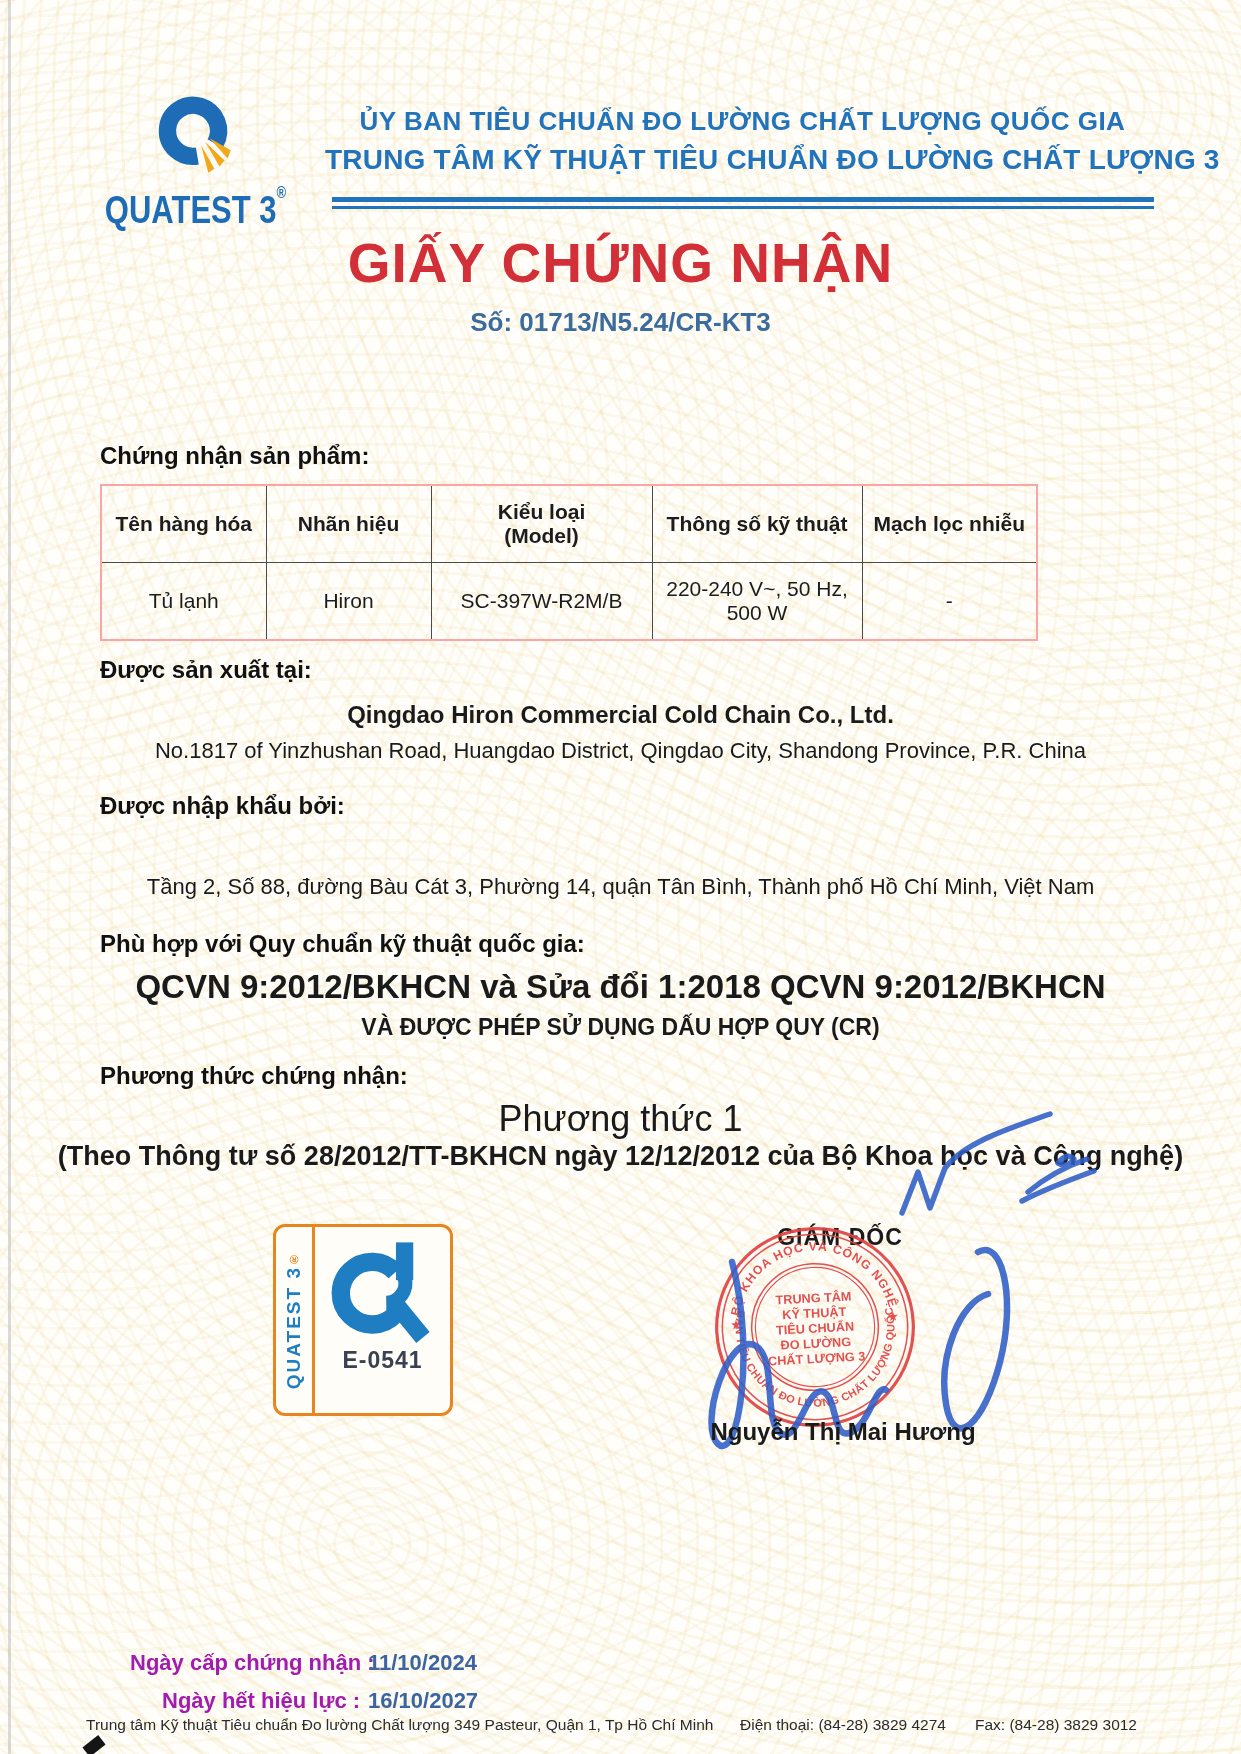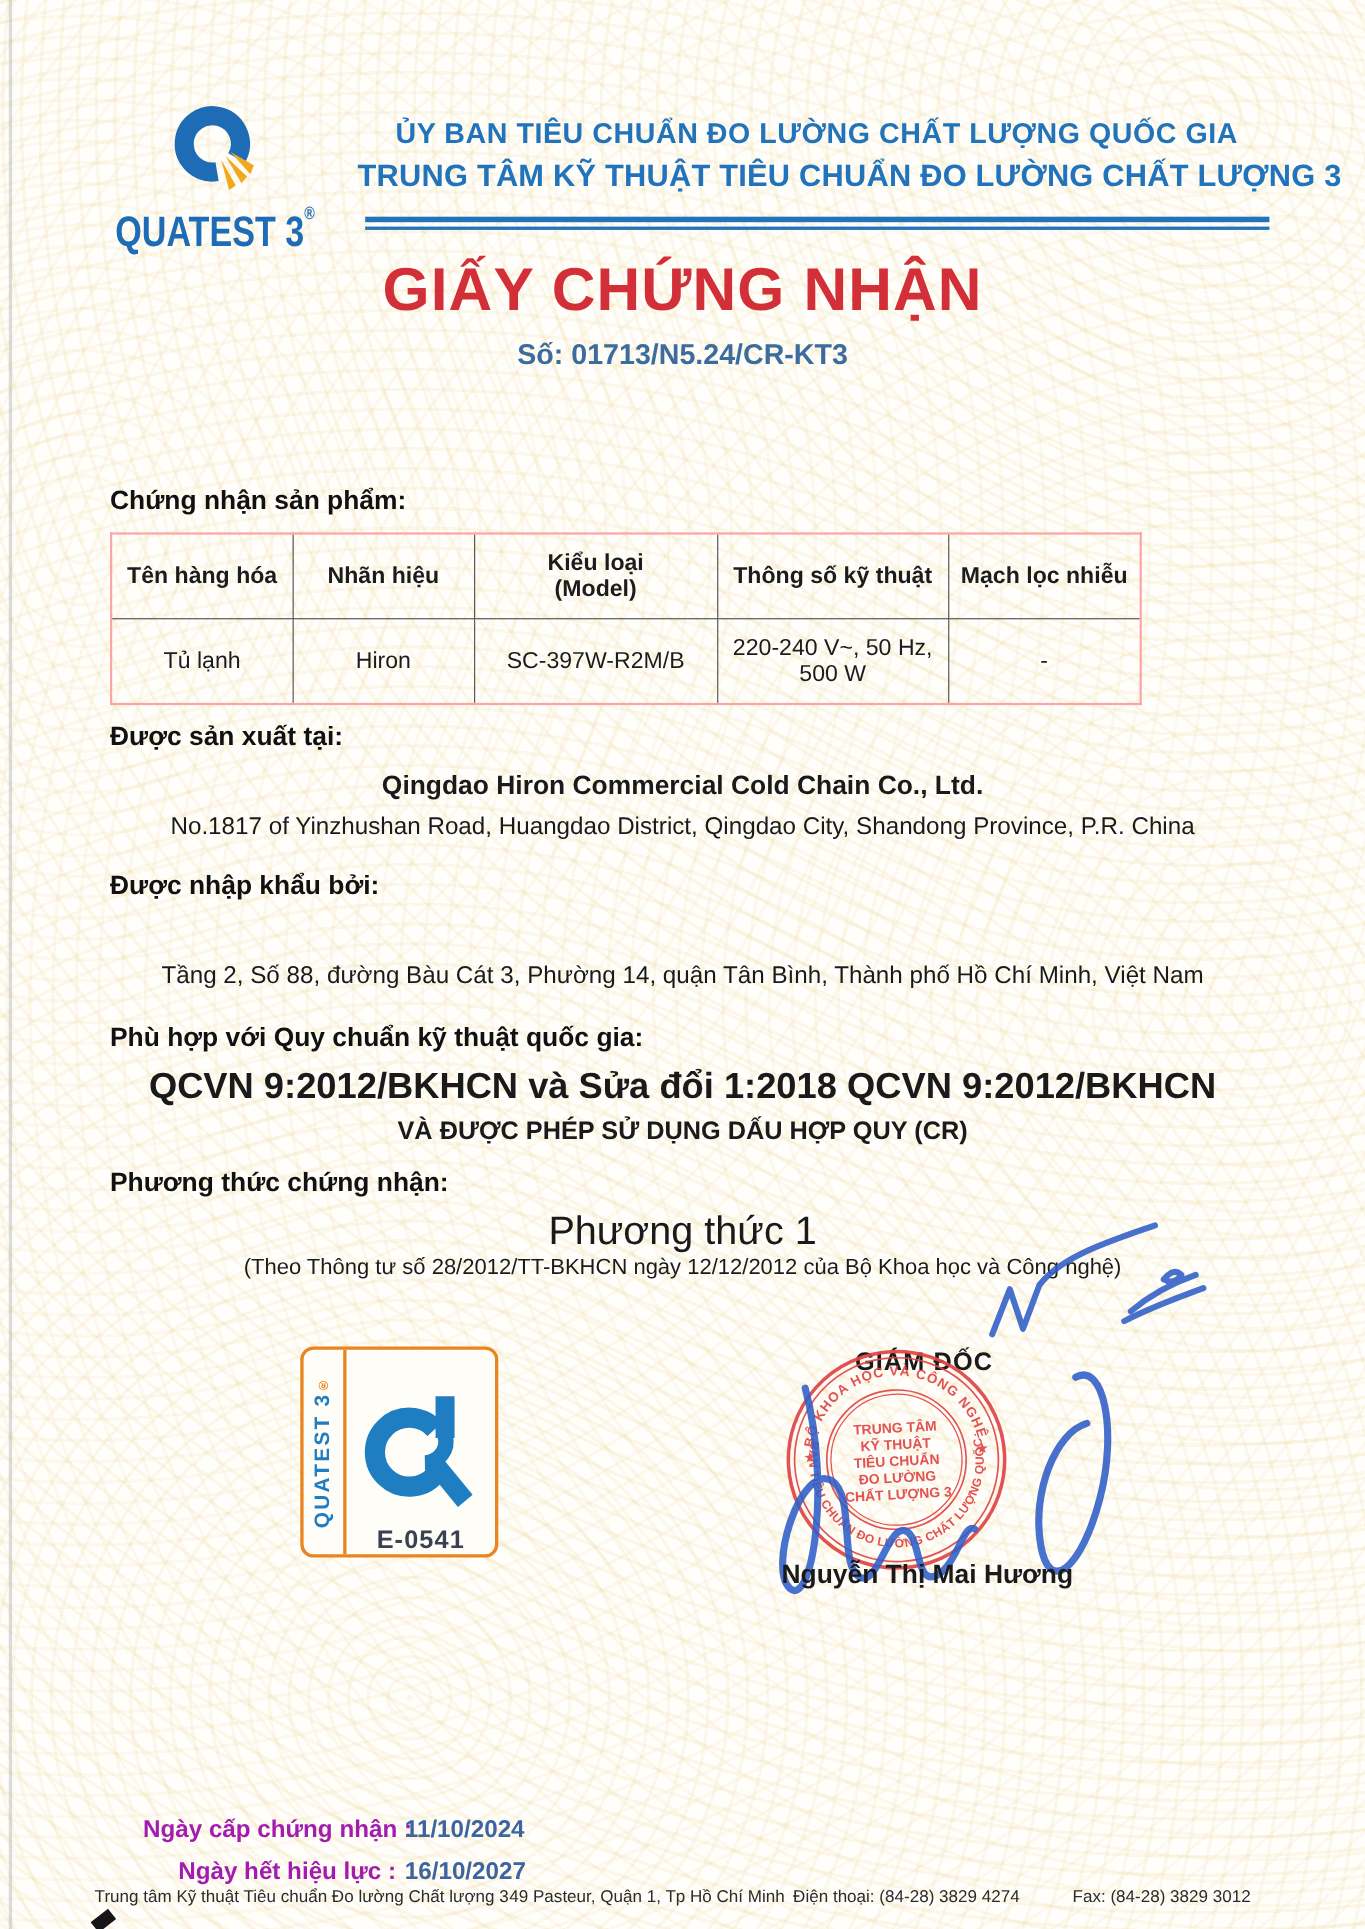"(Theo Thông tư số 28/2012/TT-BKHCN" .method-note { font-size: 20px -> 27px; font-weight: none -> bold }
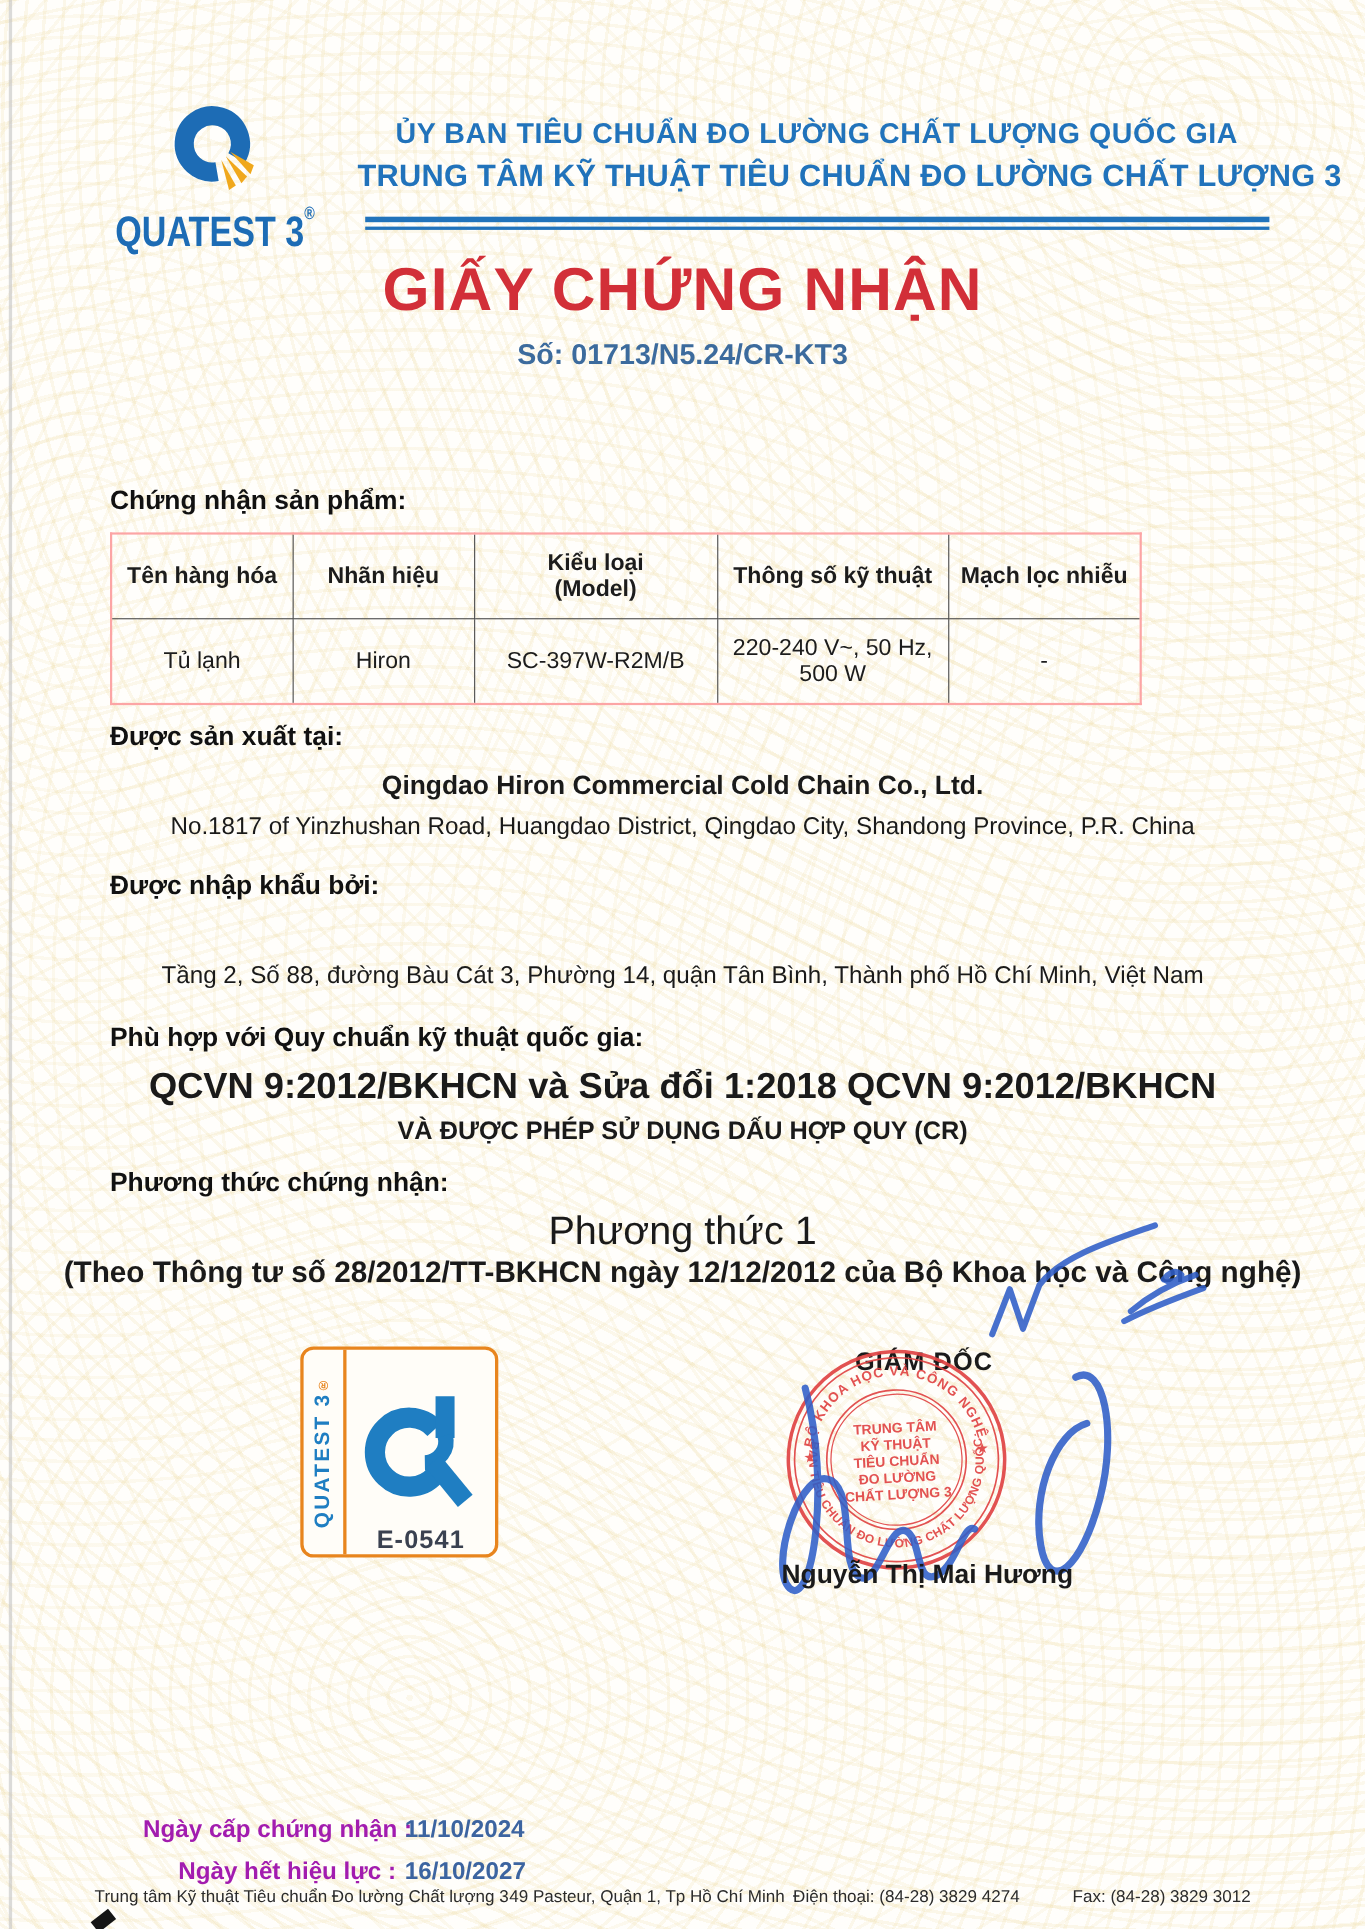"E-0541" .cr-main { gap: 12px -> none; justify-content: flex-end -> flex-start }
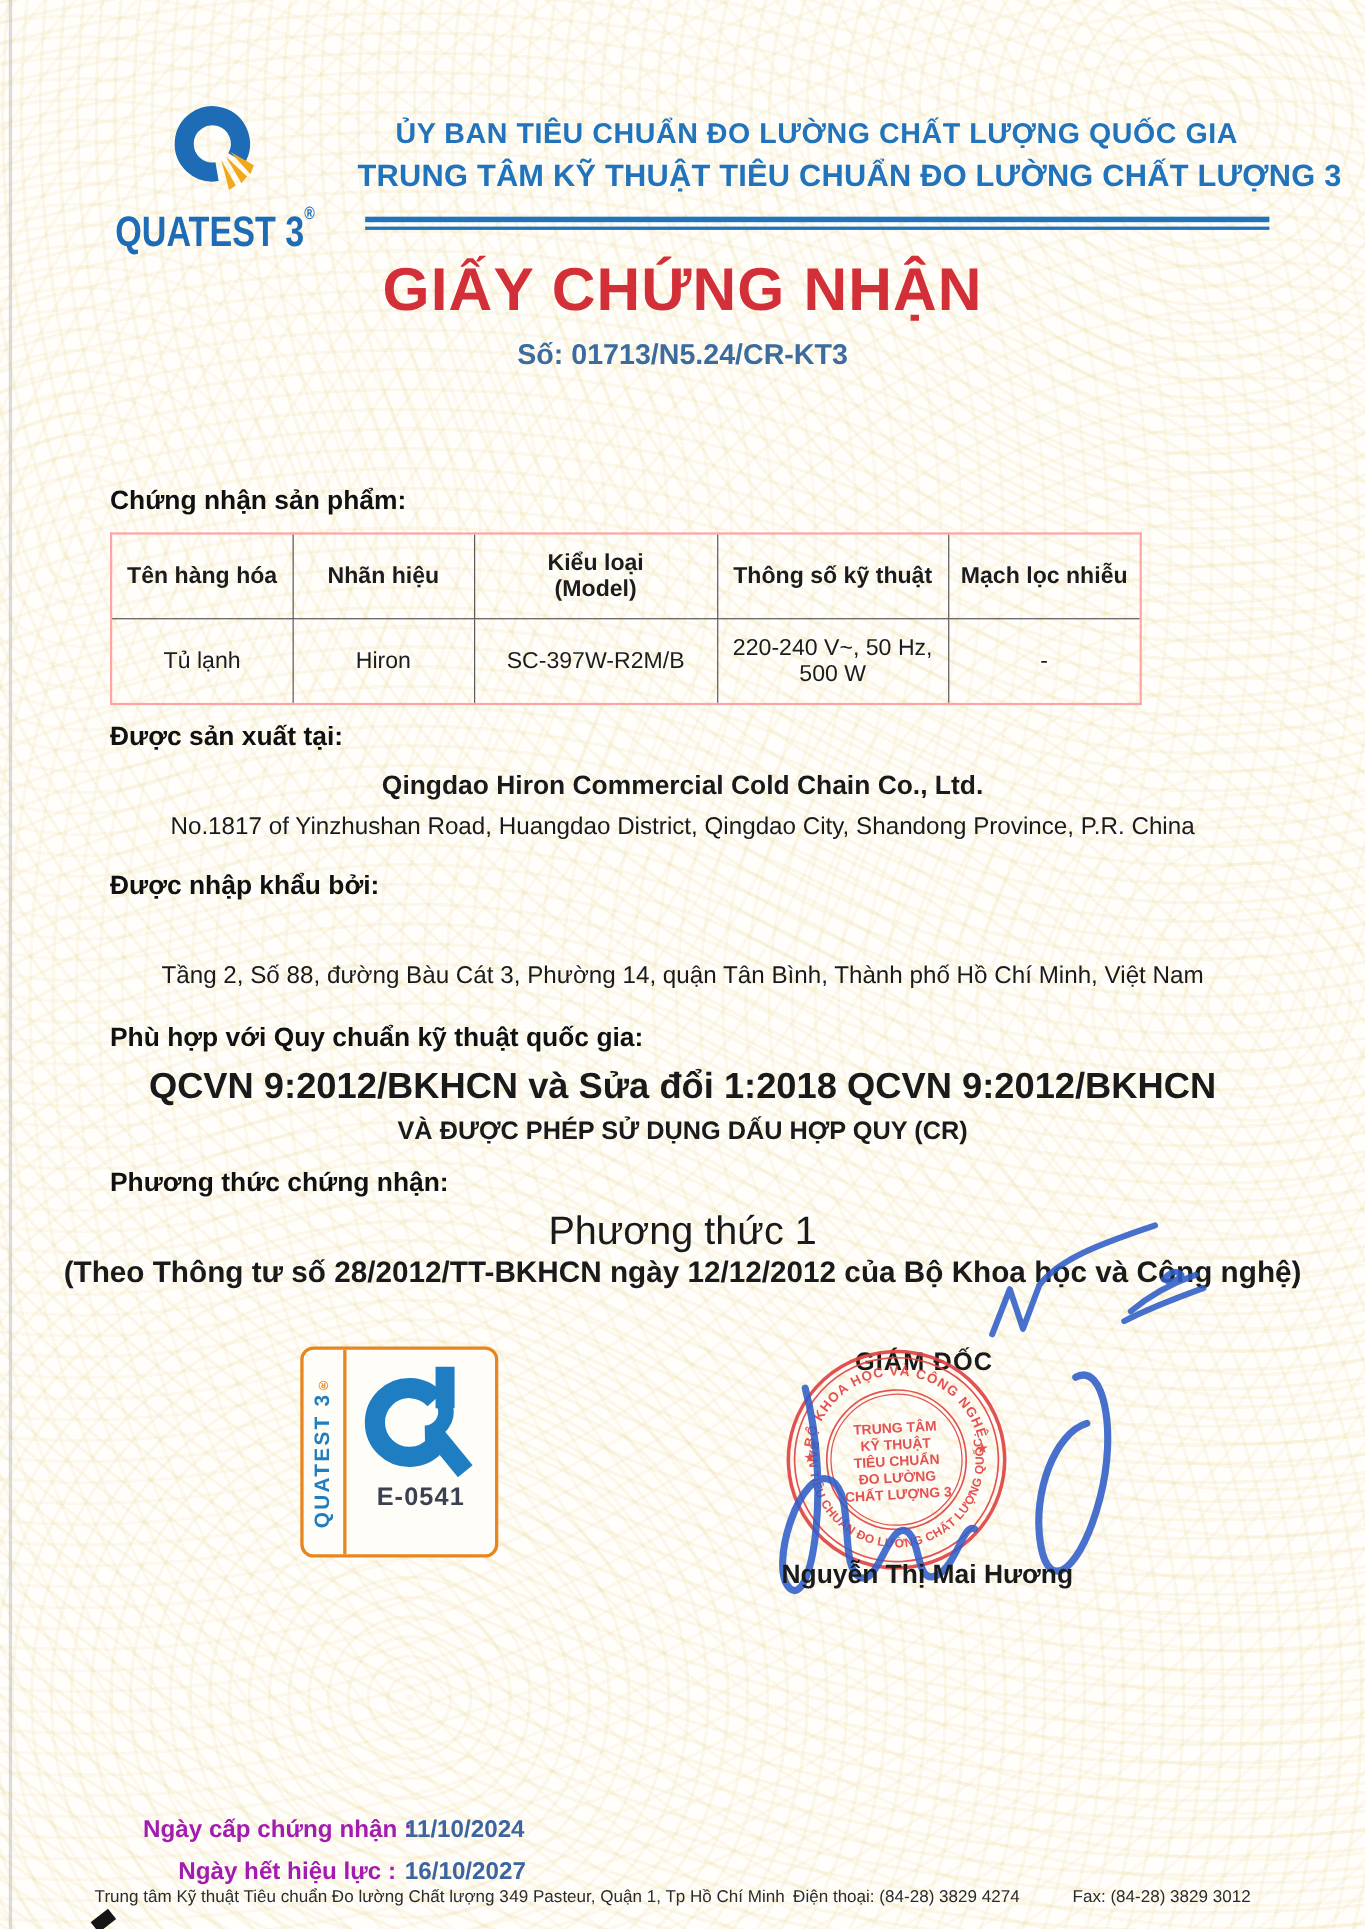"Điện thoại: (84-28) 3829 4274" span.abs { left: 721px -> 740px }
